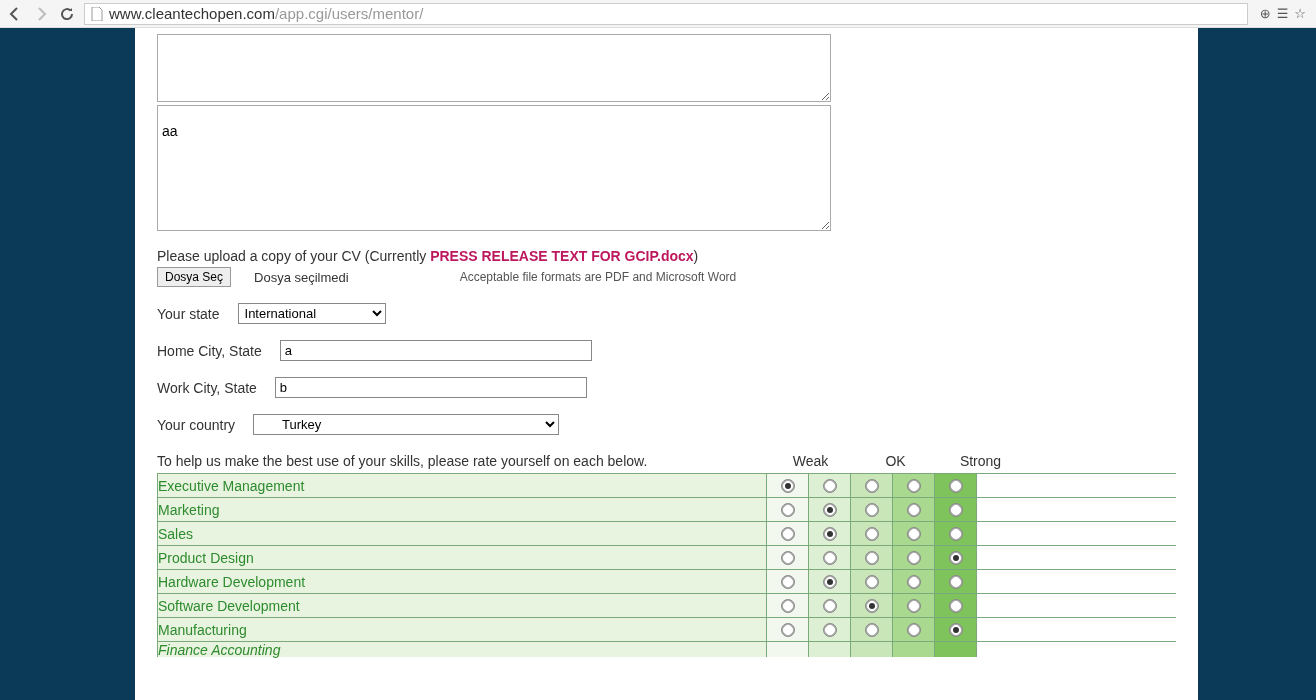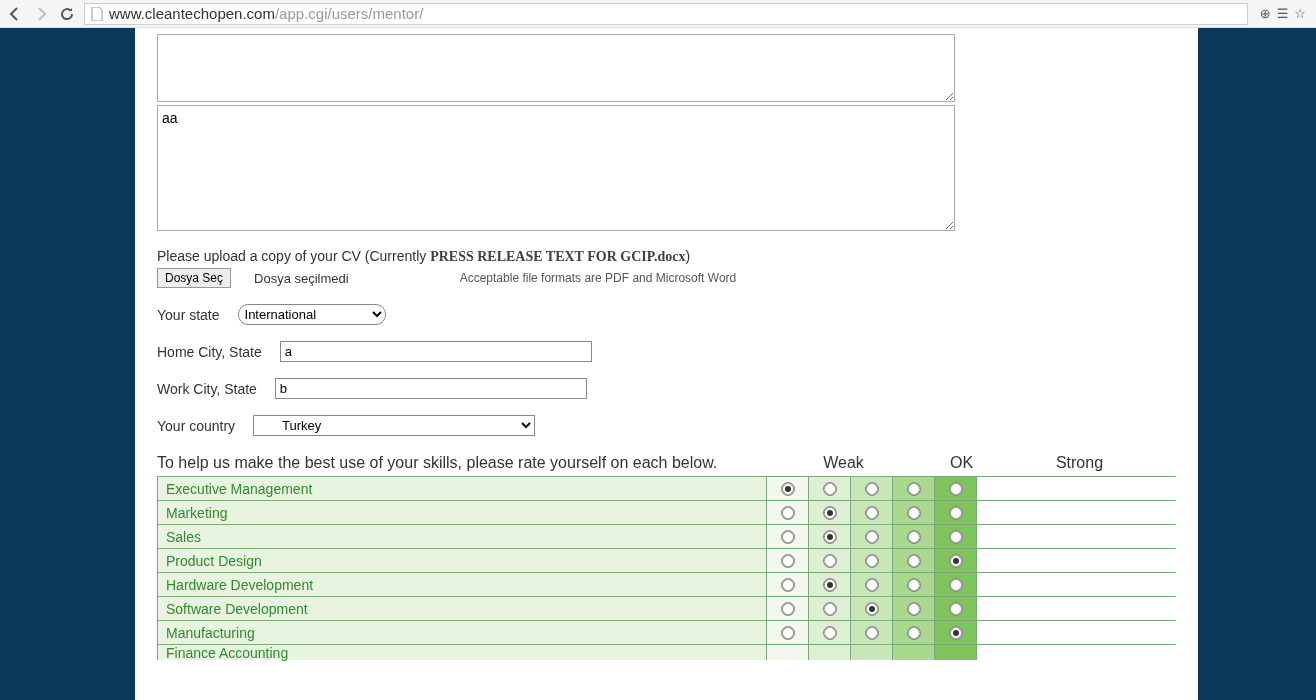"aa" textarea { padding: 4px 4px -> 17px 4px; width: 798px -> 674px }
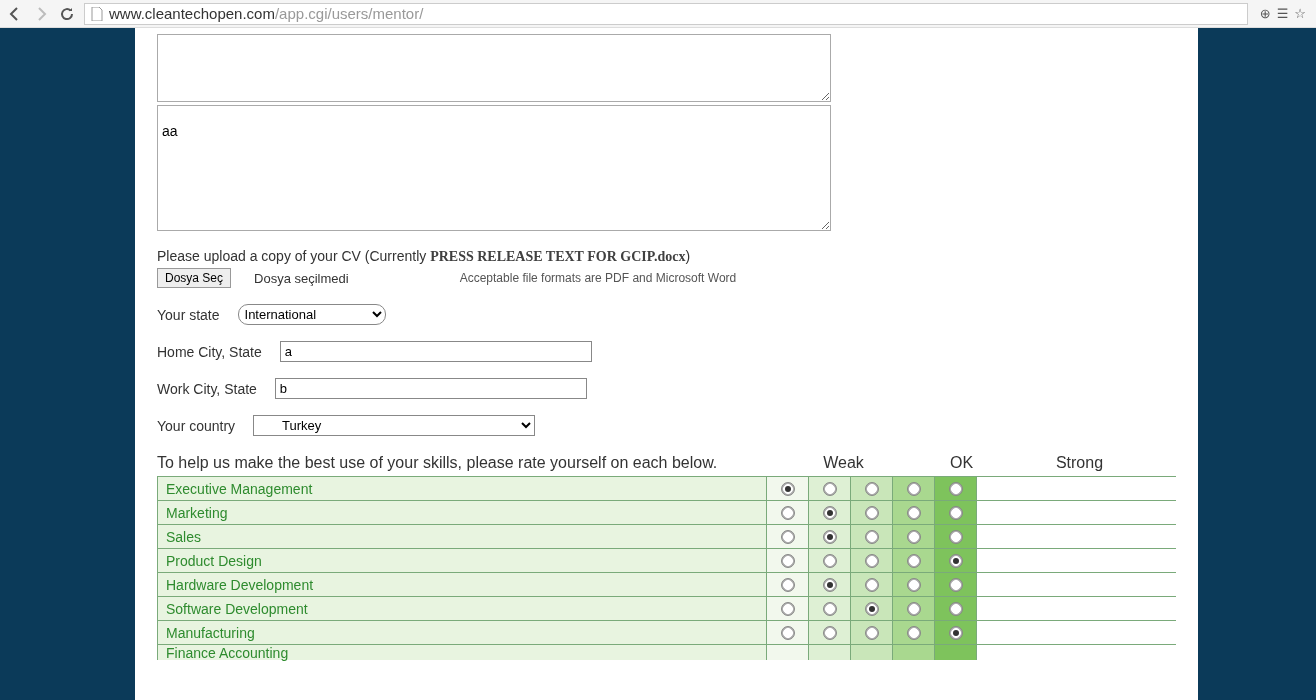"PRESS RELEASE TEXT FOR GCIP.docx" .upload-row a { color: #404040 -> #be185d; font-family: Liberation Serif, serif -> none }
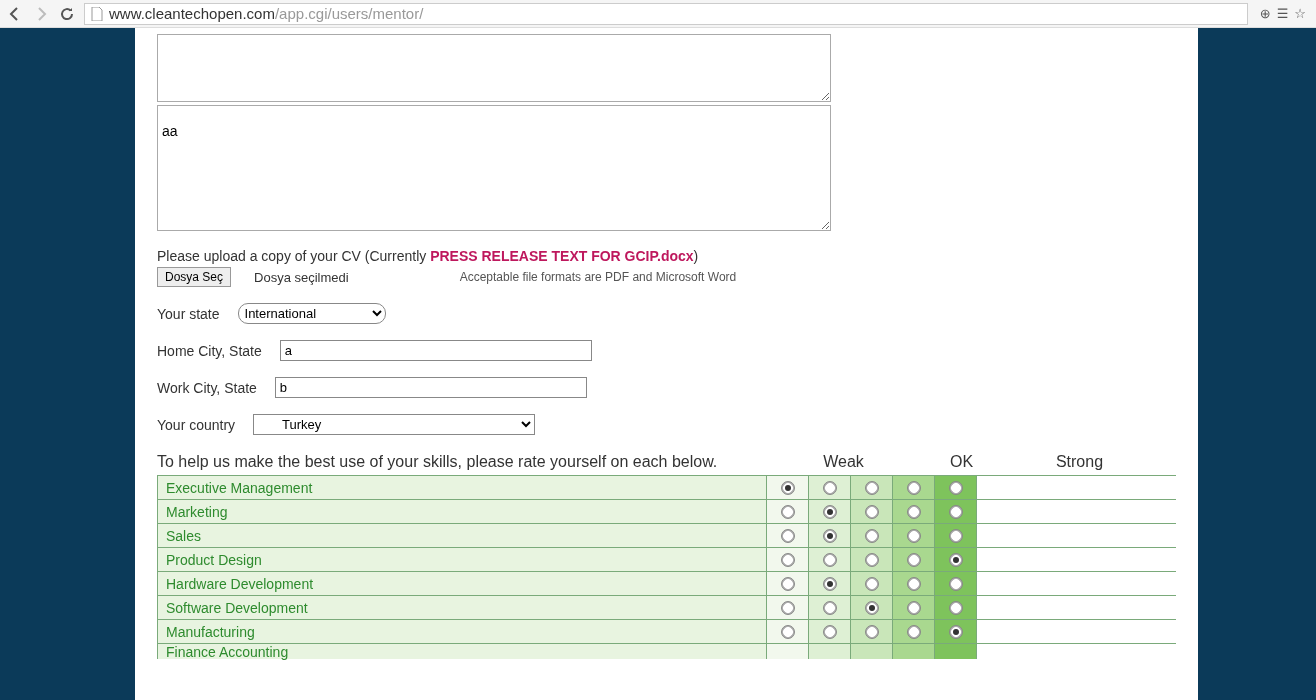"International" .sel-state { border-radius: 10px -> none }
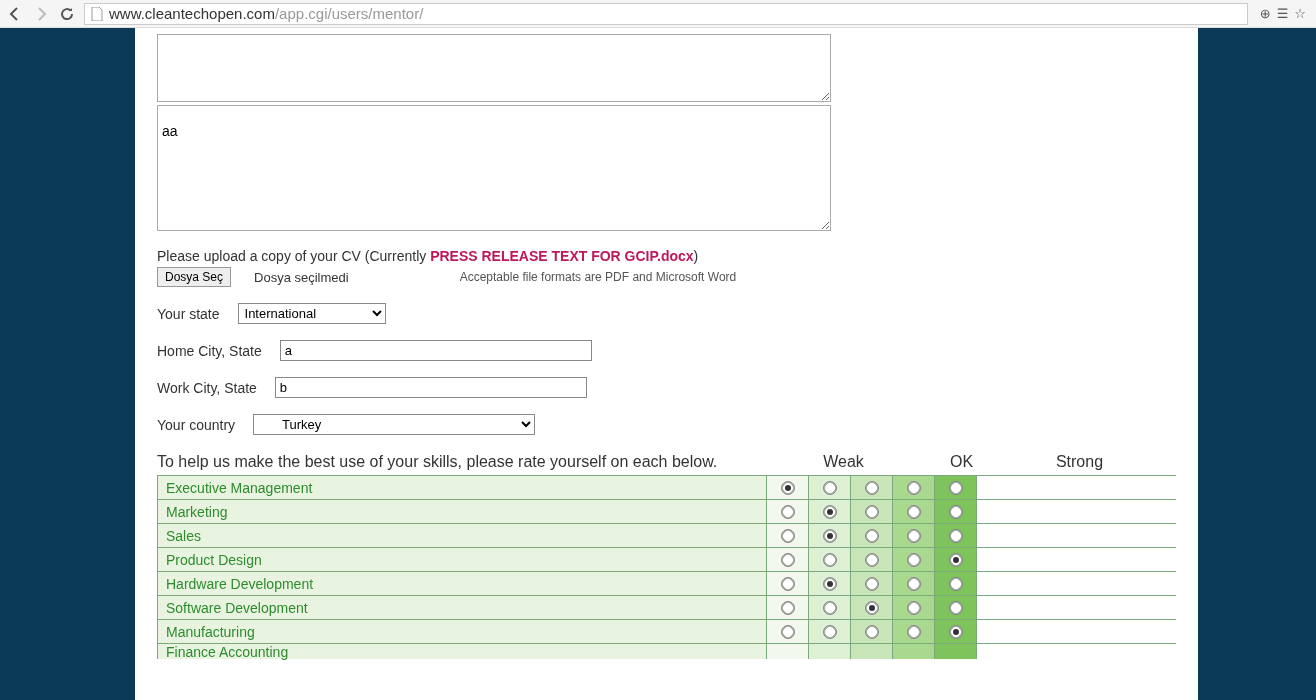"Turkey" .sel-country { width: 282px -> 306px }
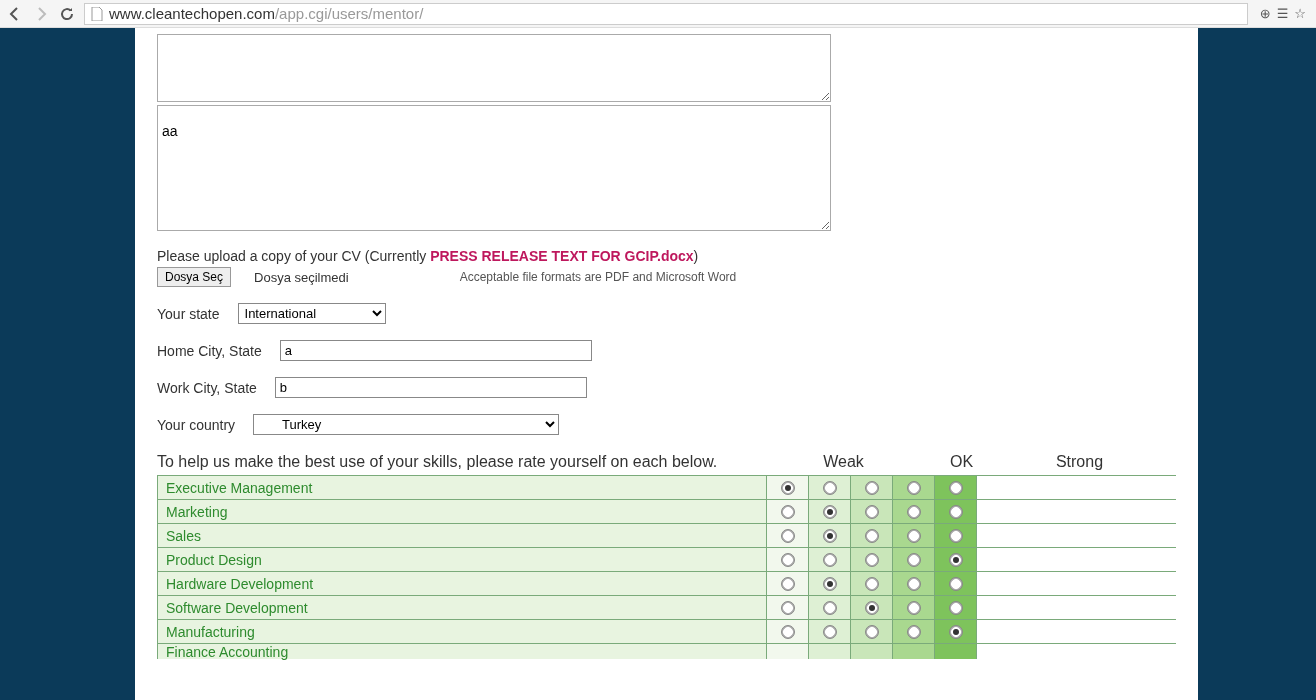"To help us make the" .skills-header { font-size: 16px -> 14px; gap: 33px -> none }
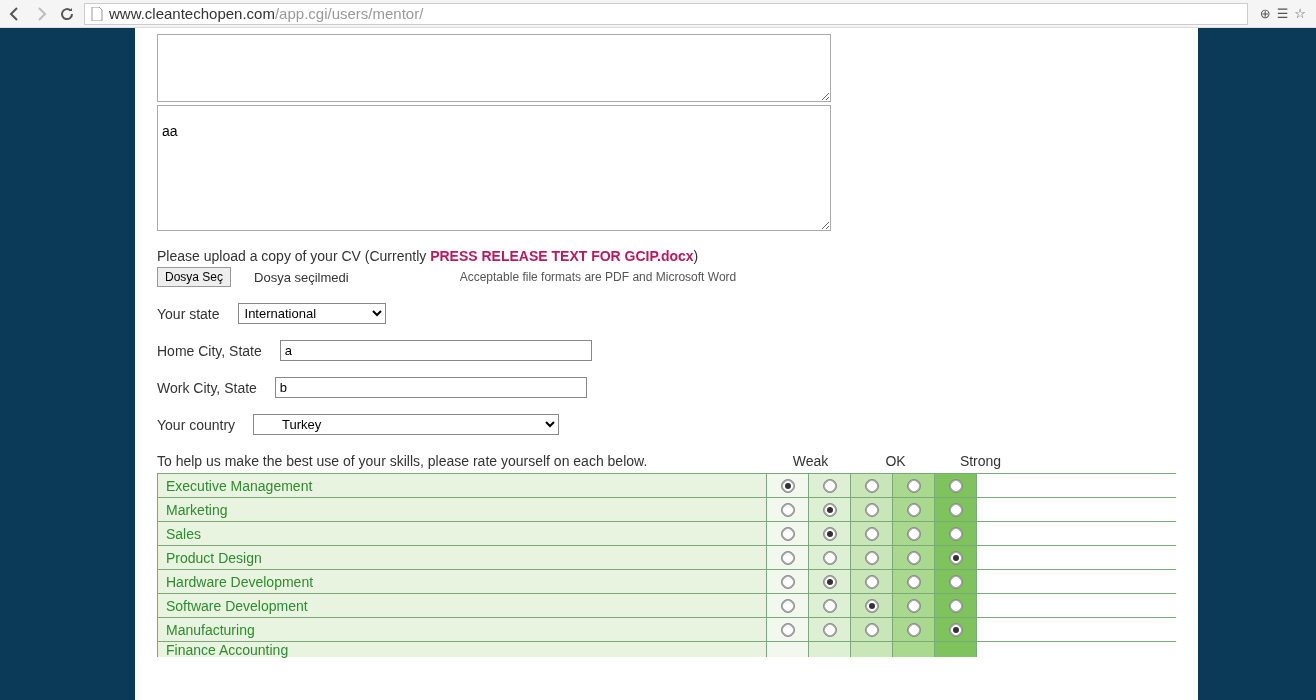"Executive Management" .skill-name { padding-left: 8px -> none }
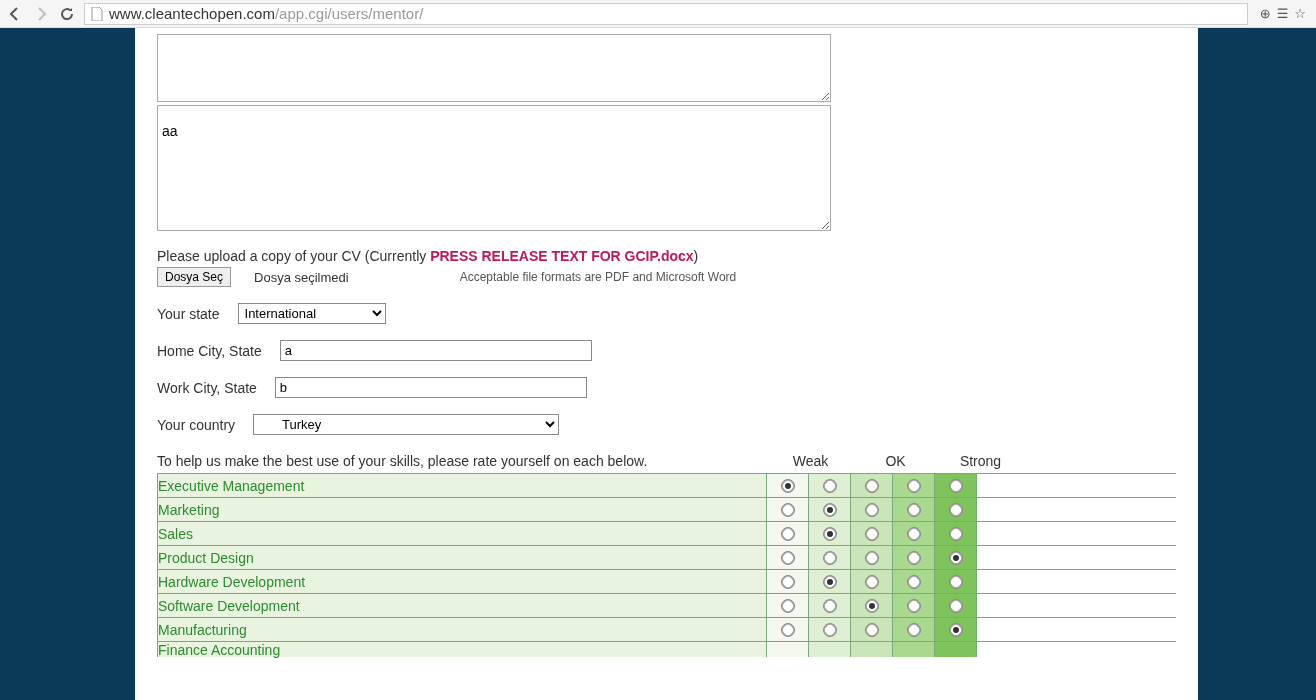"Finance Accounting" .skill-row.cut { font-style: none -> italic }
